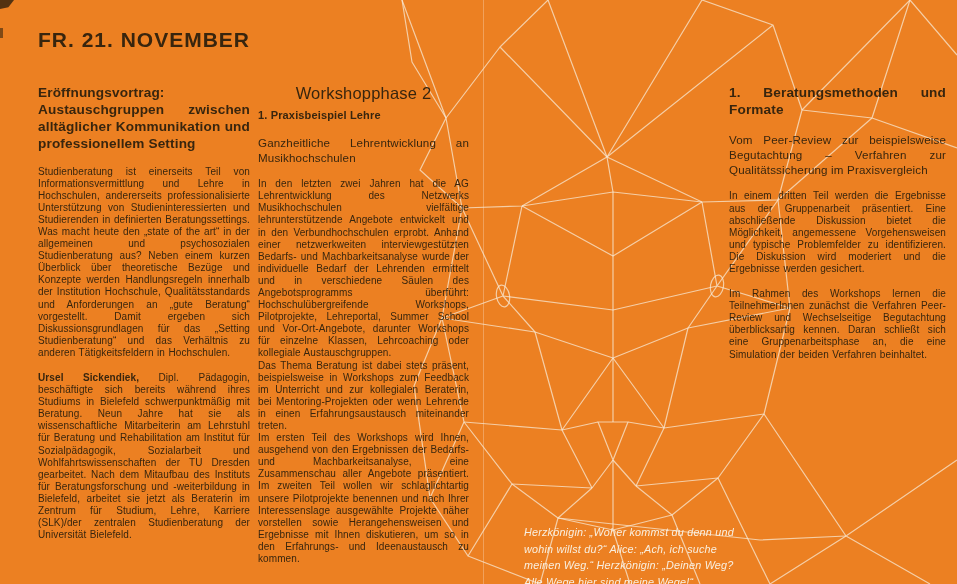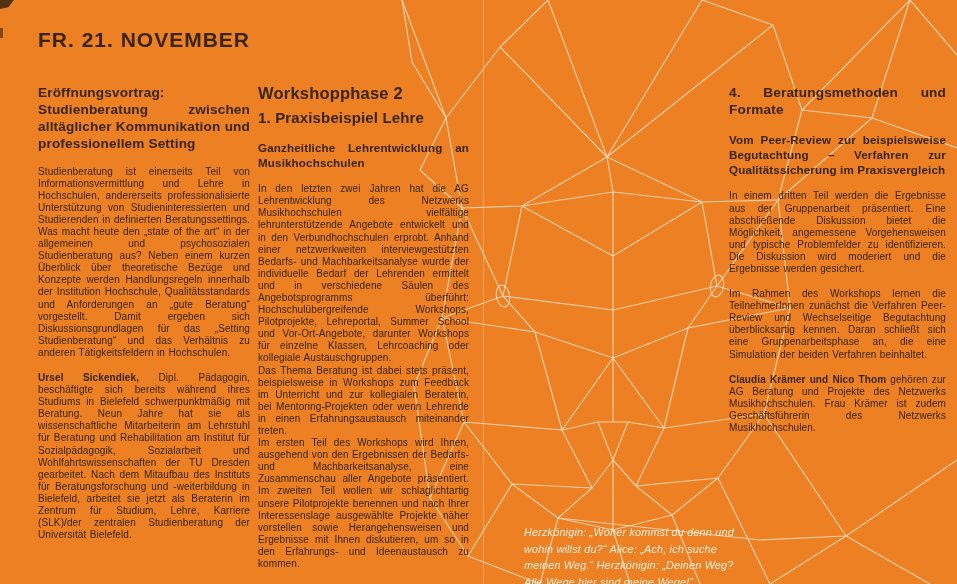"Eröffnungsvortrag: Studienberatung" h2.h-block { text: Studienberatung -> Austauschgruppen }
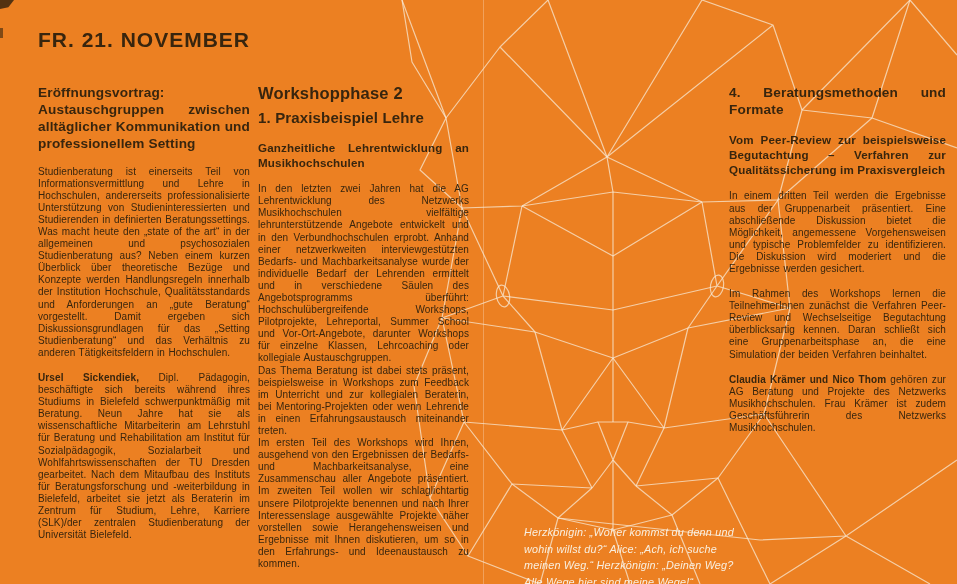"Workshopphase 2" .h-main { font-weight: 700 -> 400; text-align: none -> center }
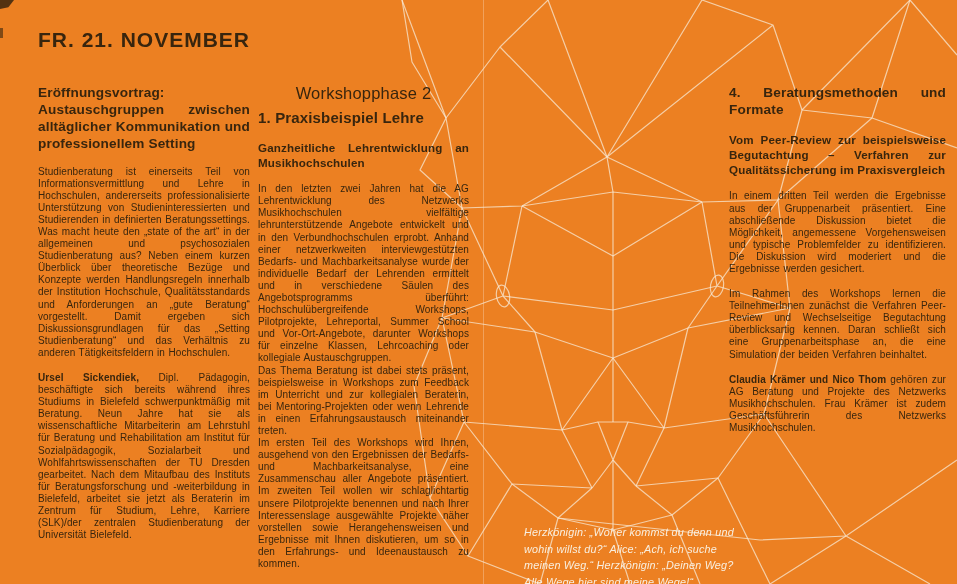"4. Beratungsmethoden und Formate" h2.h-block { text: 4 -> 1 }
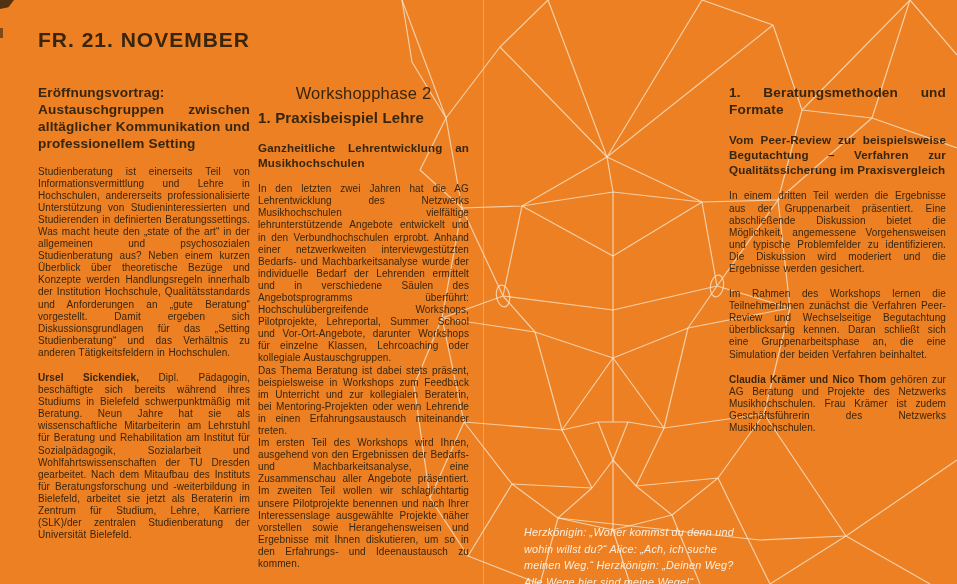"1. Praxisbeispiel Lehre" .h-sub1 { font-size: 15px -> 11px }
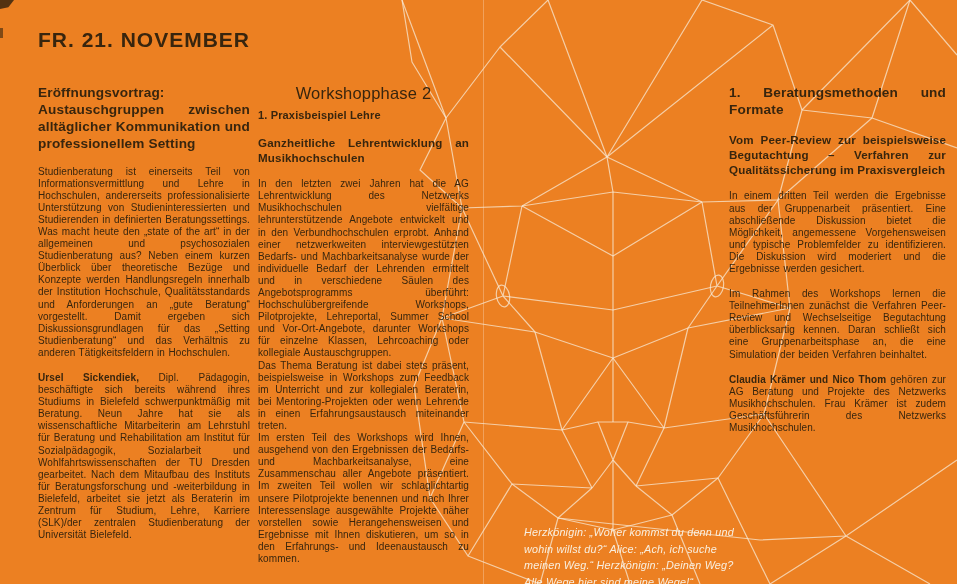"Ganzheitliche Lehrentwicklung an" .h-sub2 { font-weight: 700 -> 400 }
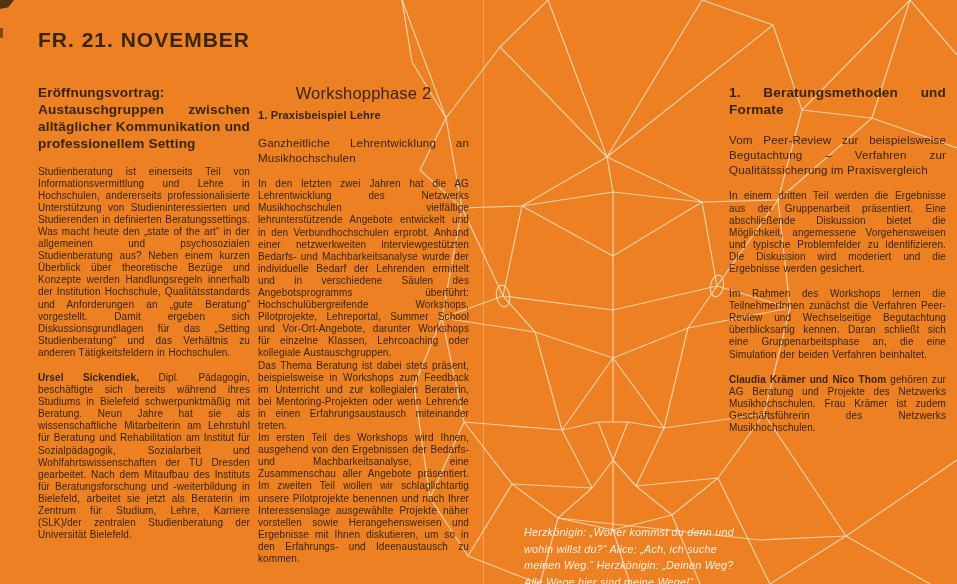"Claudia Krämer und Nico Thom" p.body { html: <p><span>Claudia Krämer und Nico Thom</span><span> gehören zur AG Beratung und Projekte des Netzwerks Musikhochschulen. Frau Krämer ist zudem Geschäftsführerin des Netzwerks Musikhochschulen.</span></p> -> none }
